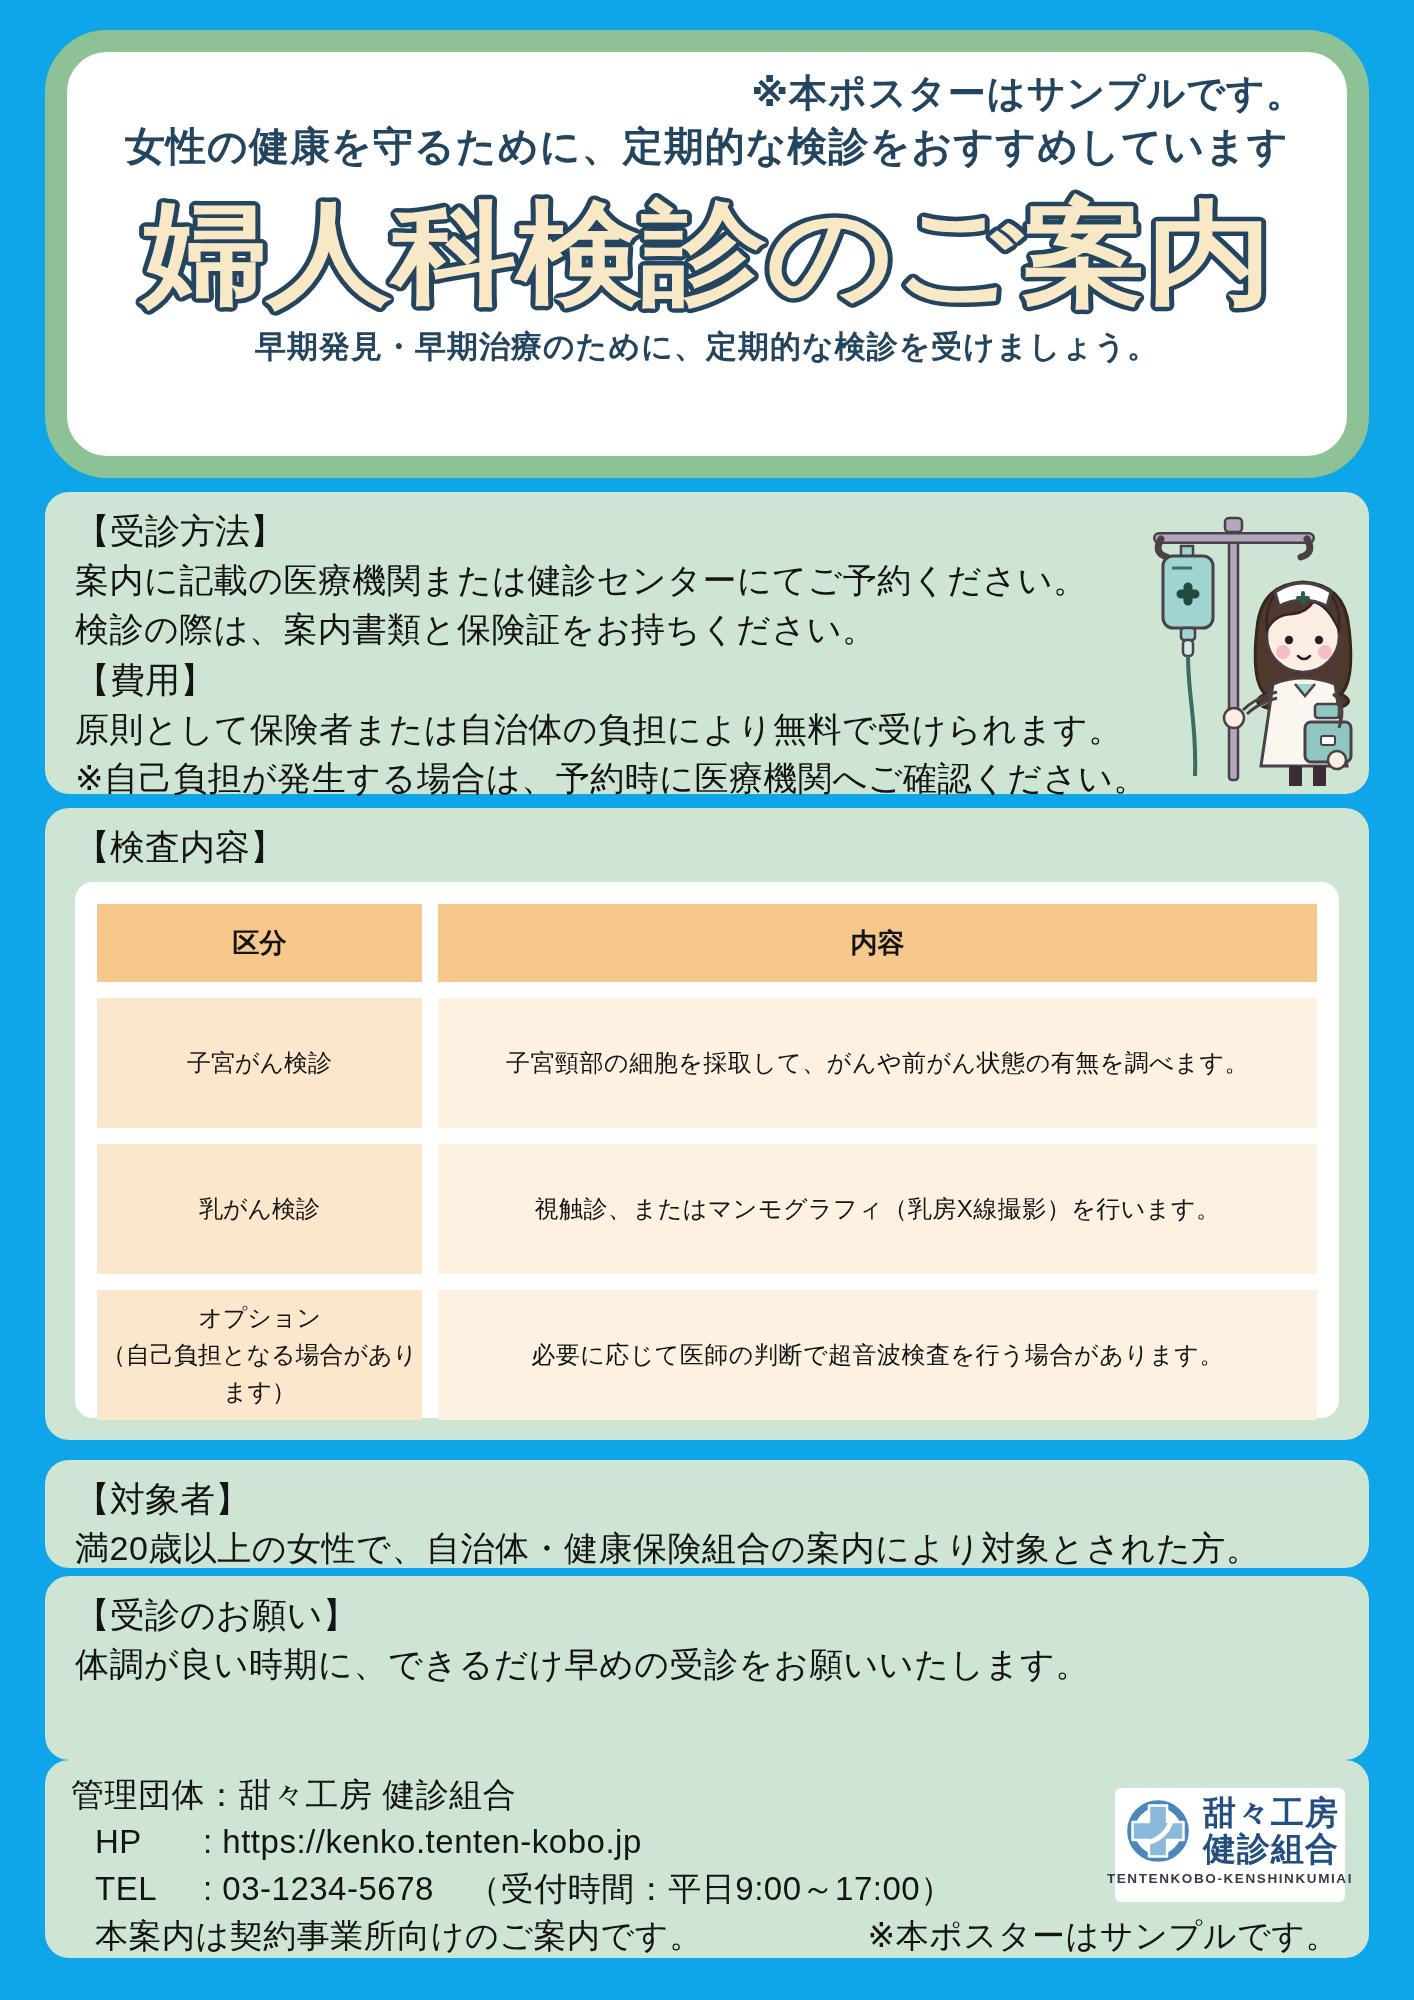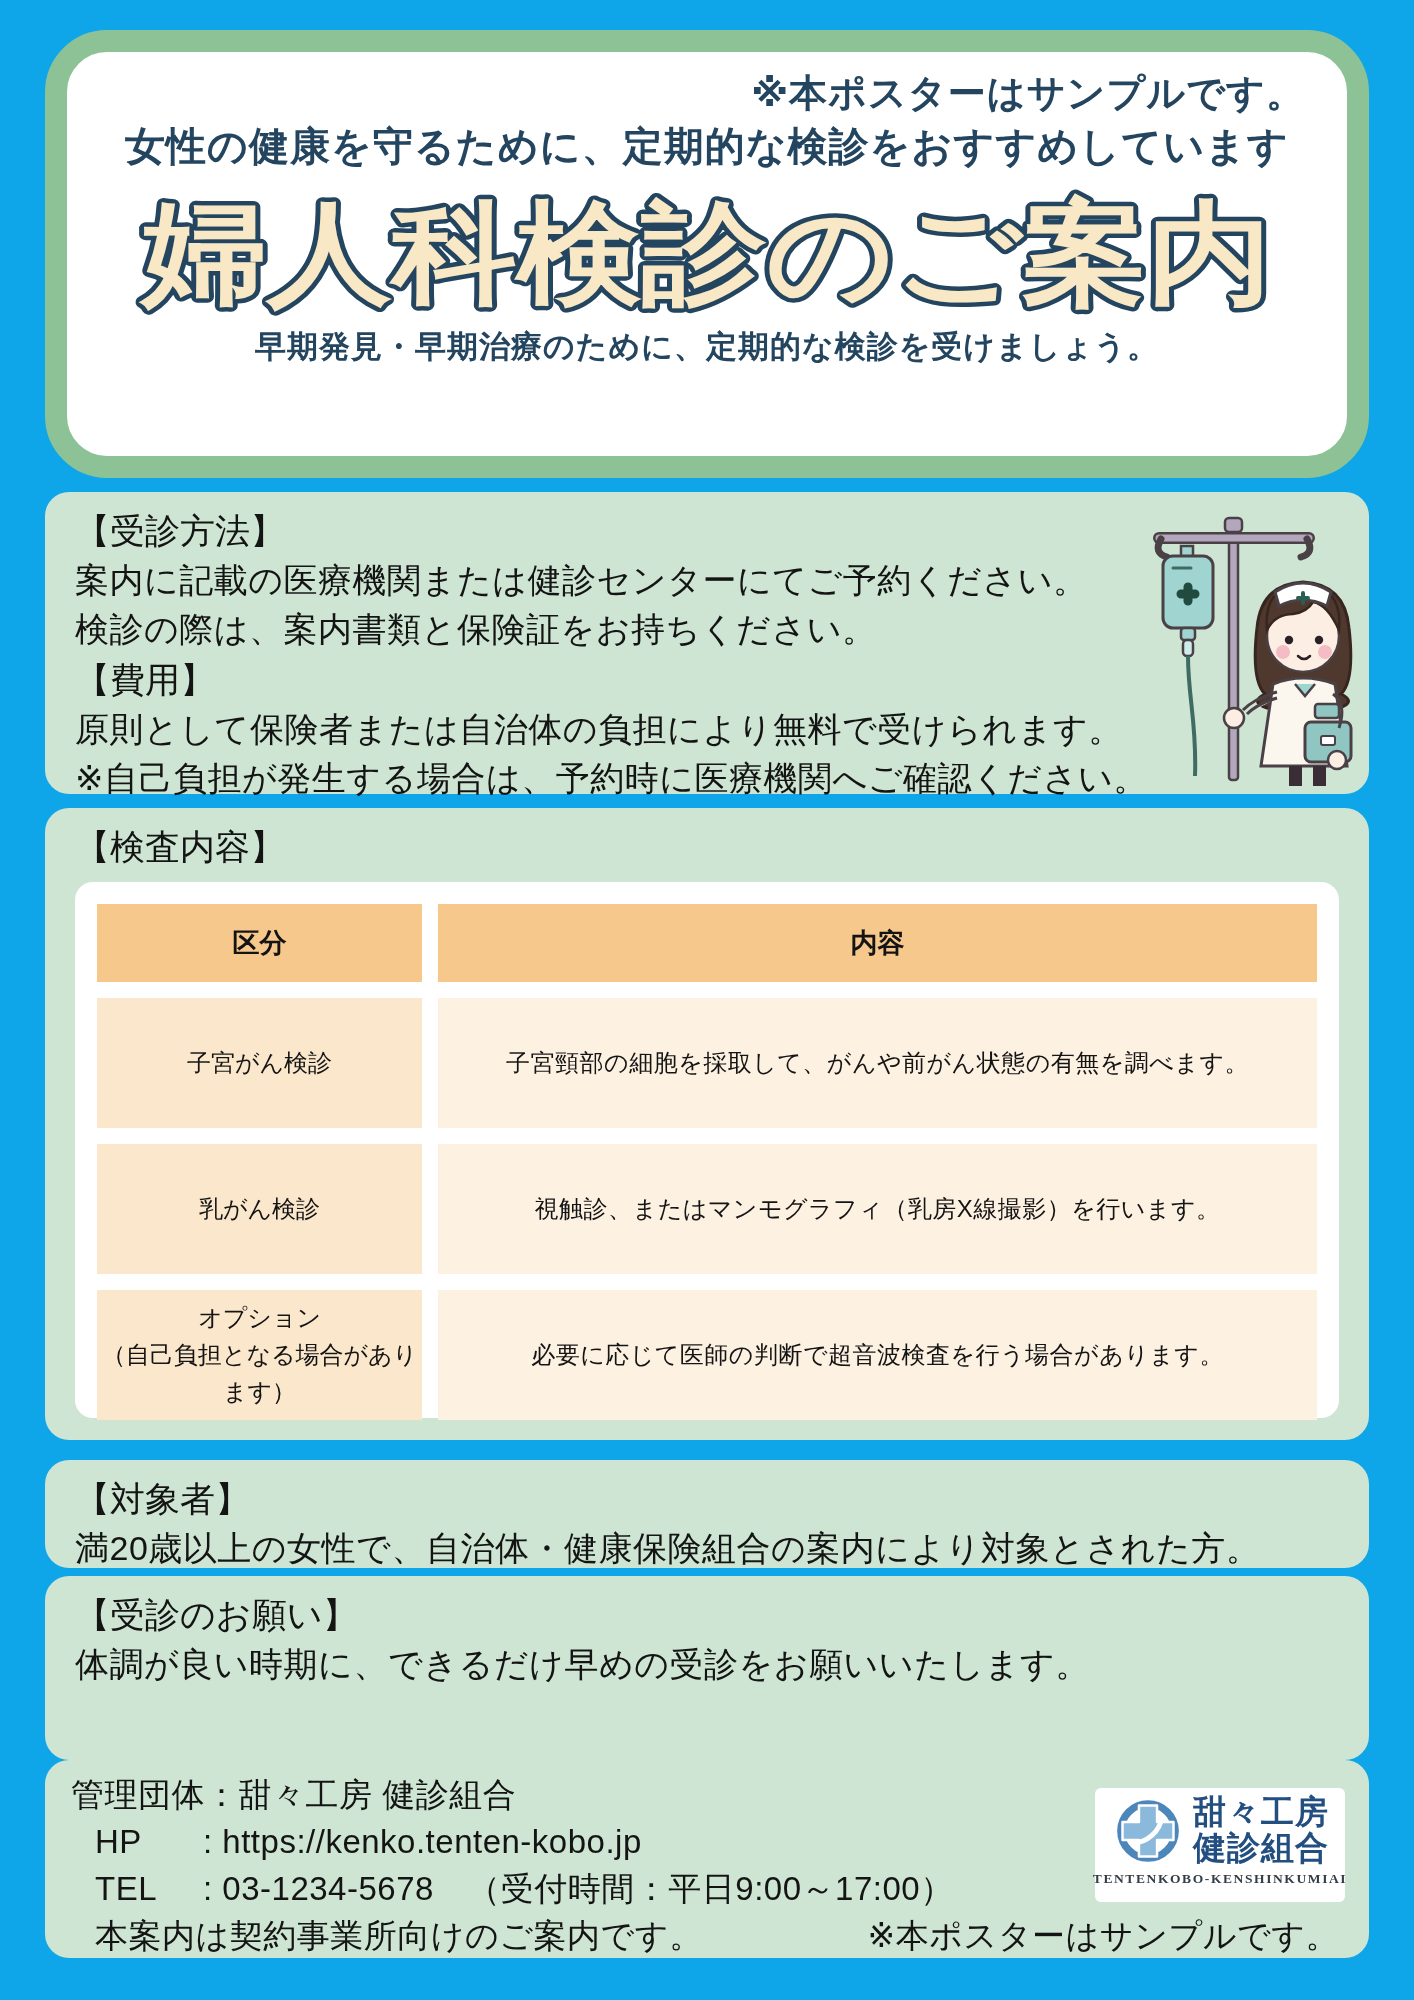"甜々工房" .logo-box { font-family: Liberation Serif, serif -> none; width: 250px -> 230px }
